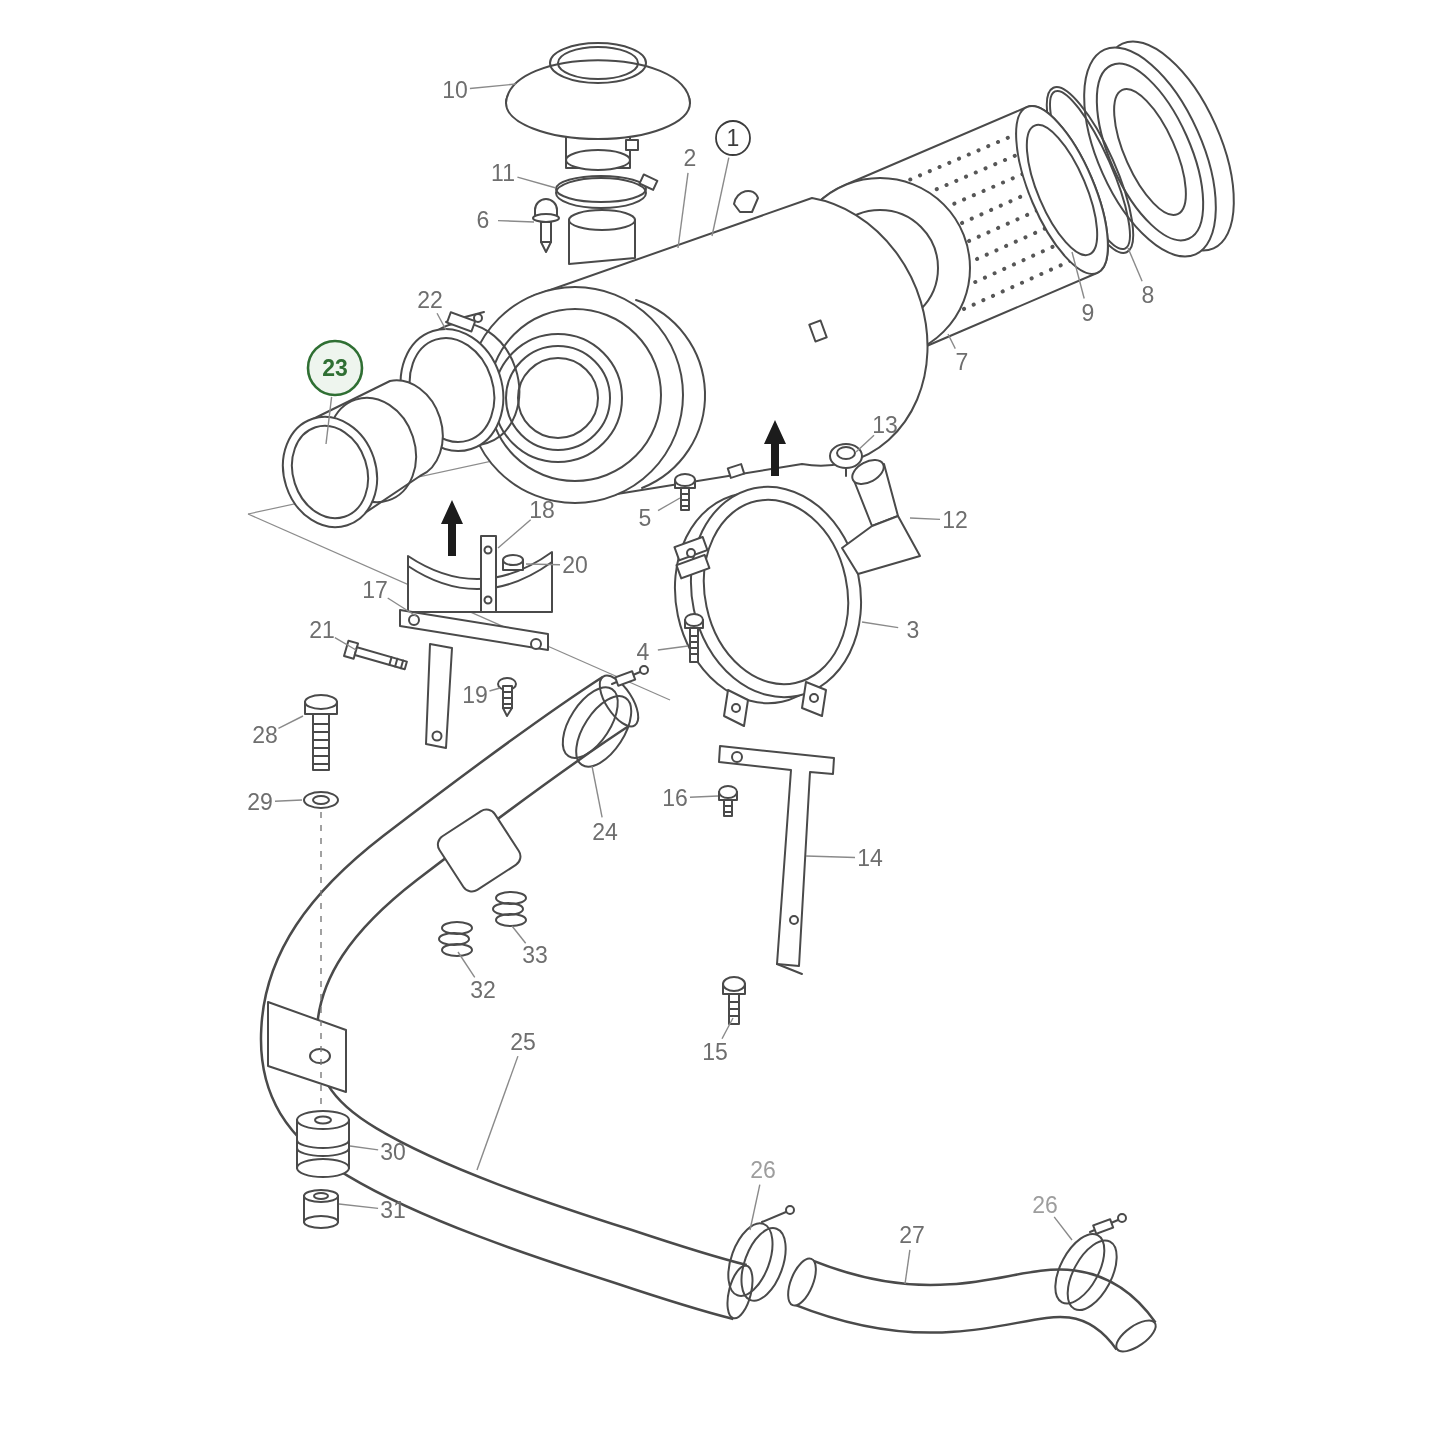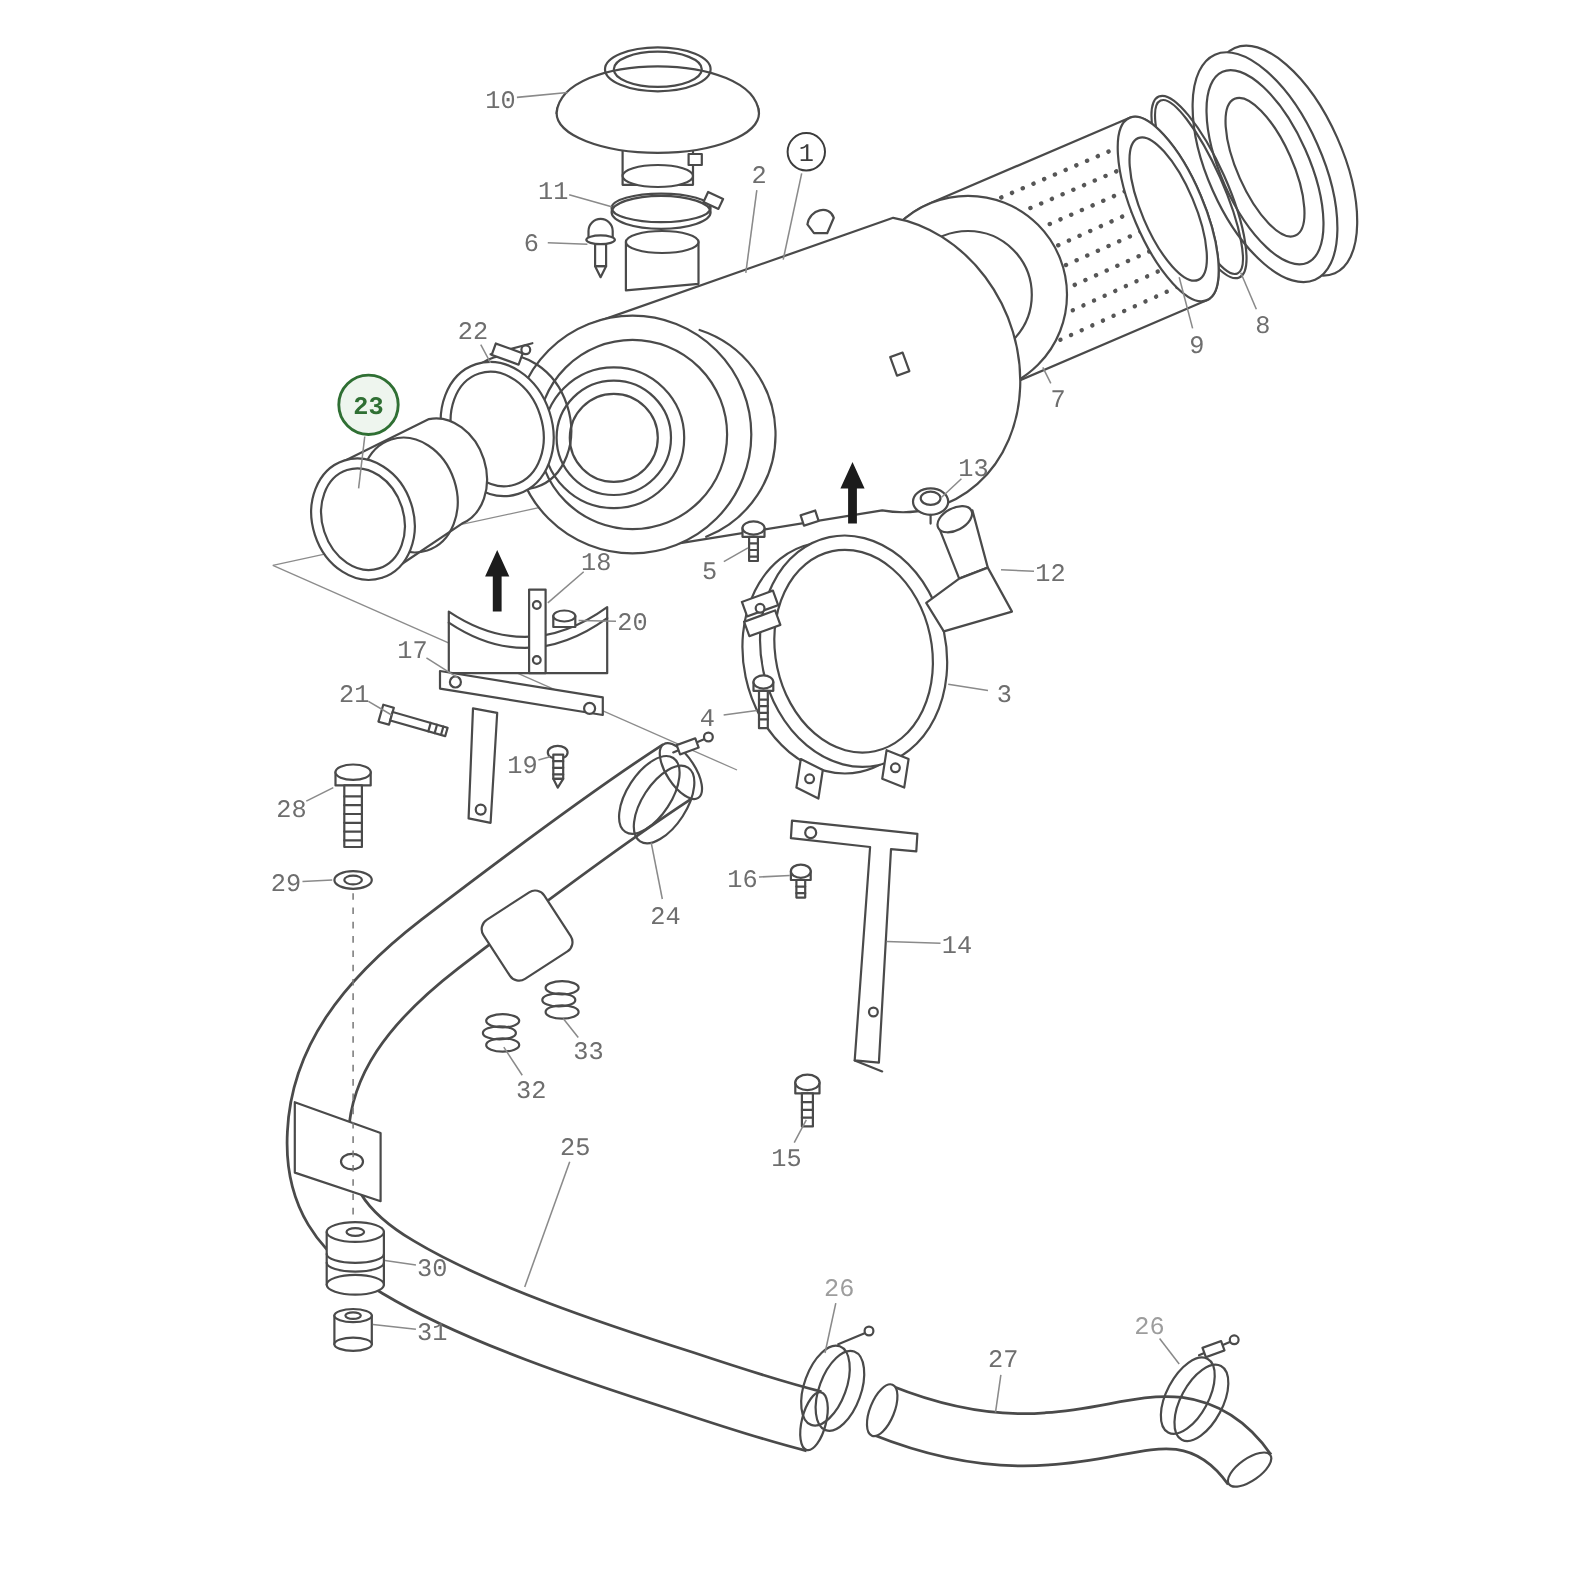"10" .stage { font-family: Liberation Mono, monospace -> Liberation Sans, sans-serif }
